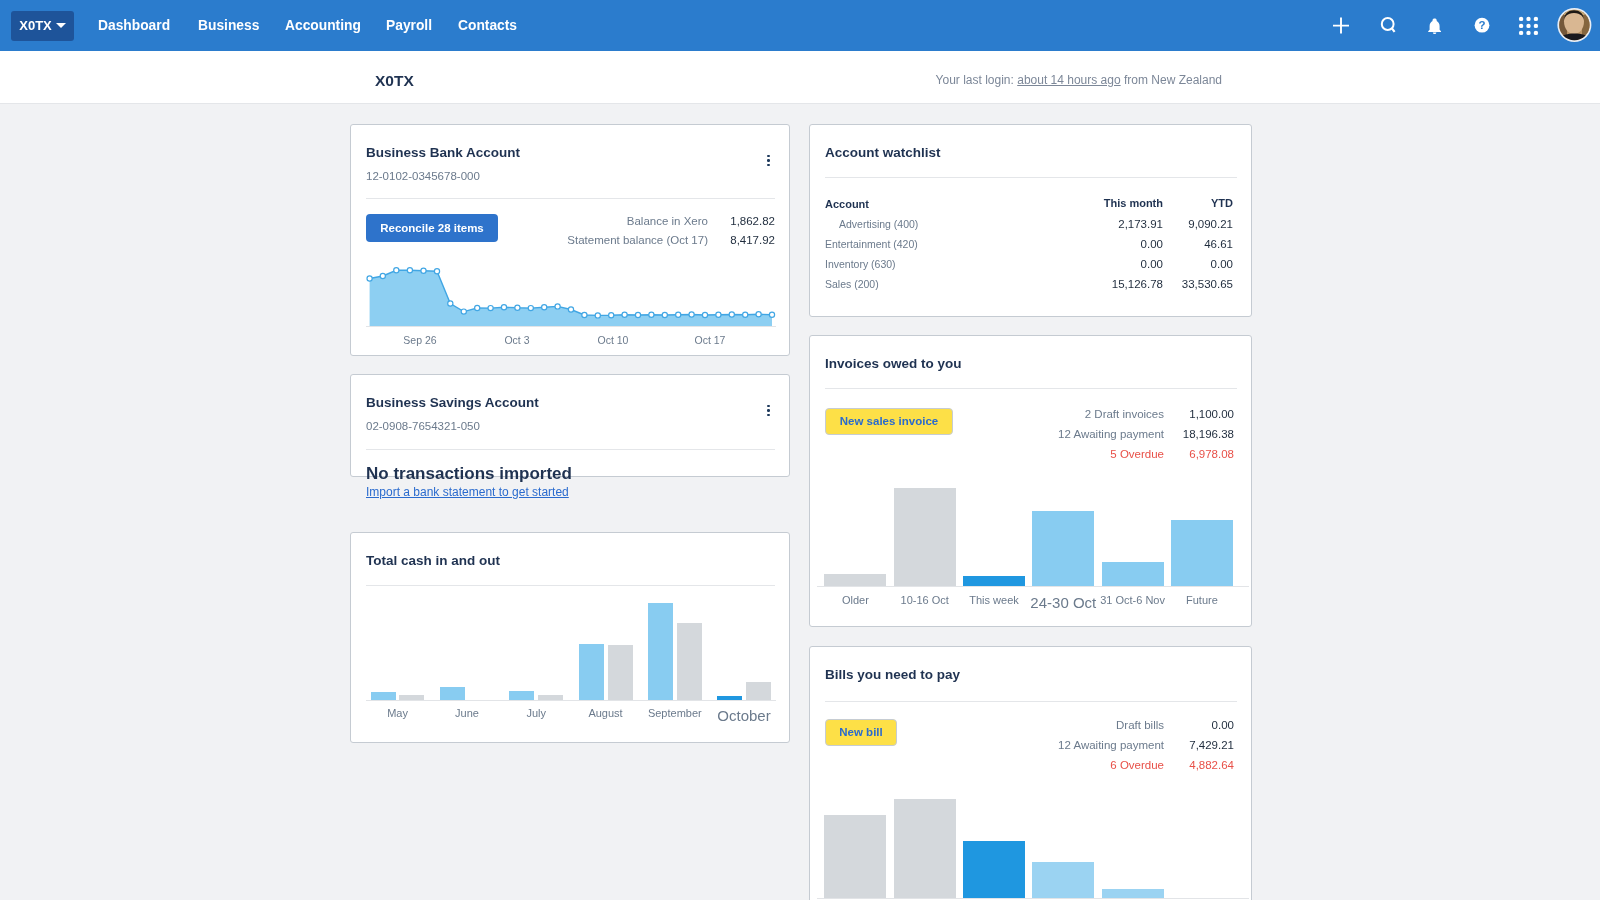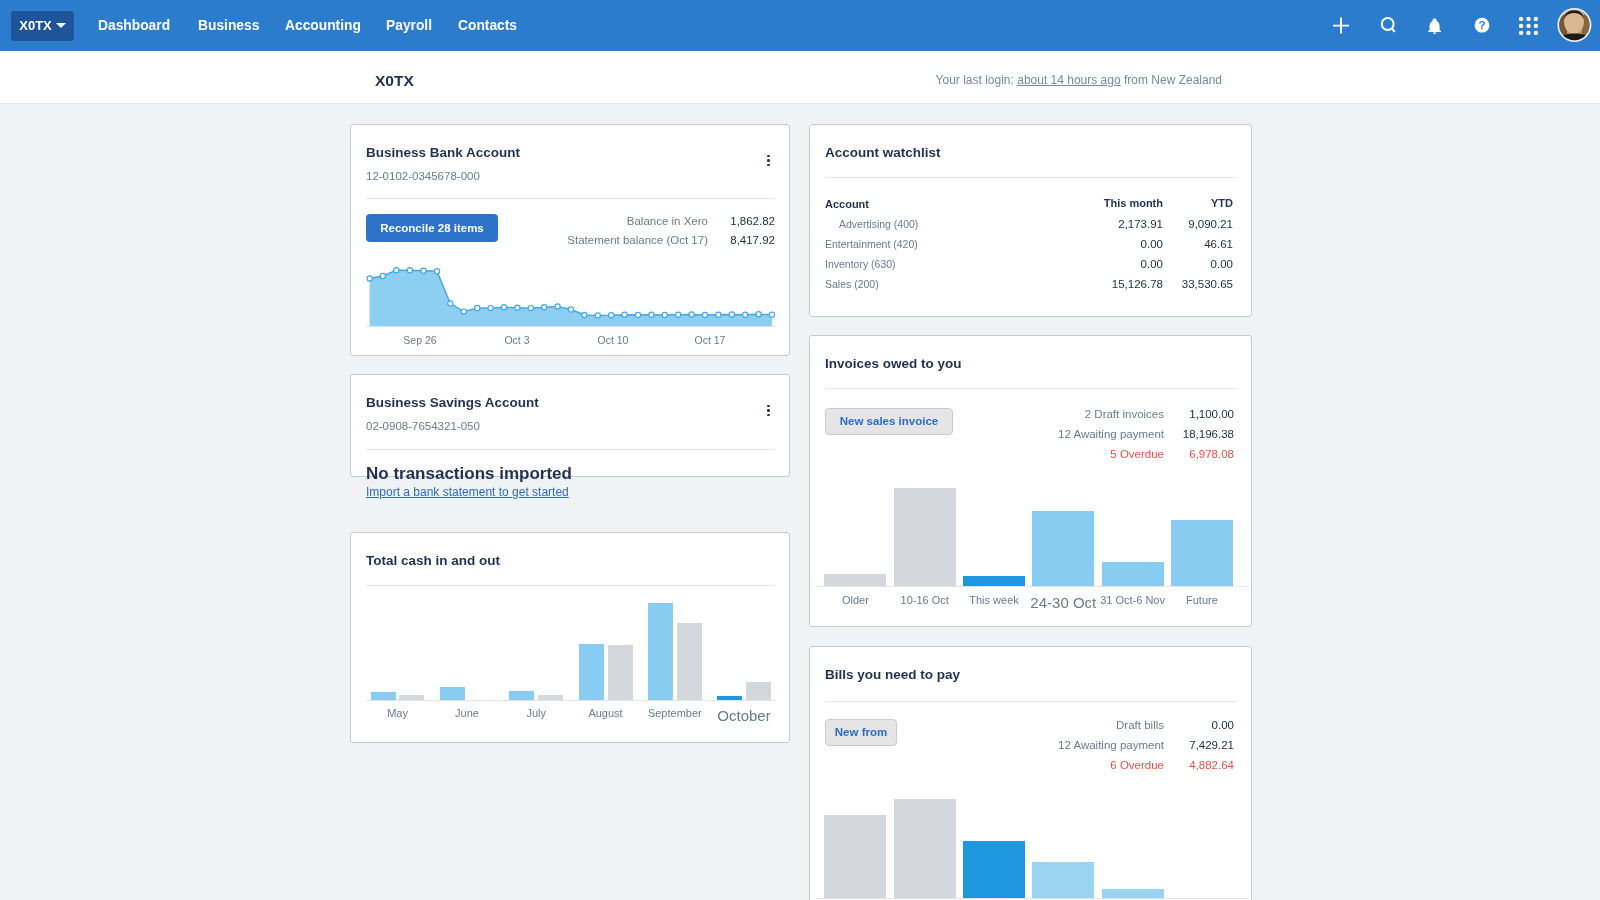"New sales invoice" .whitebtn { background: #e5e5e5 -> #fde047 }
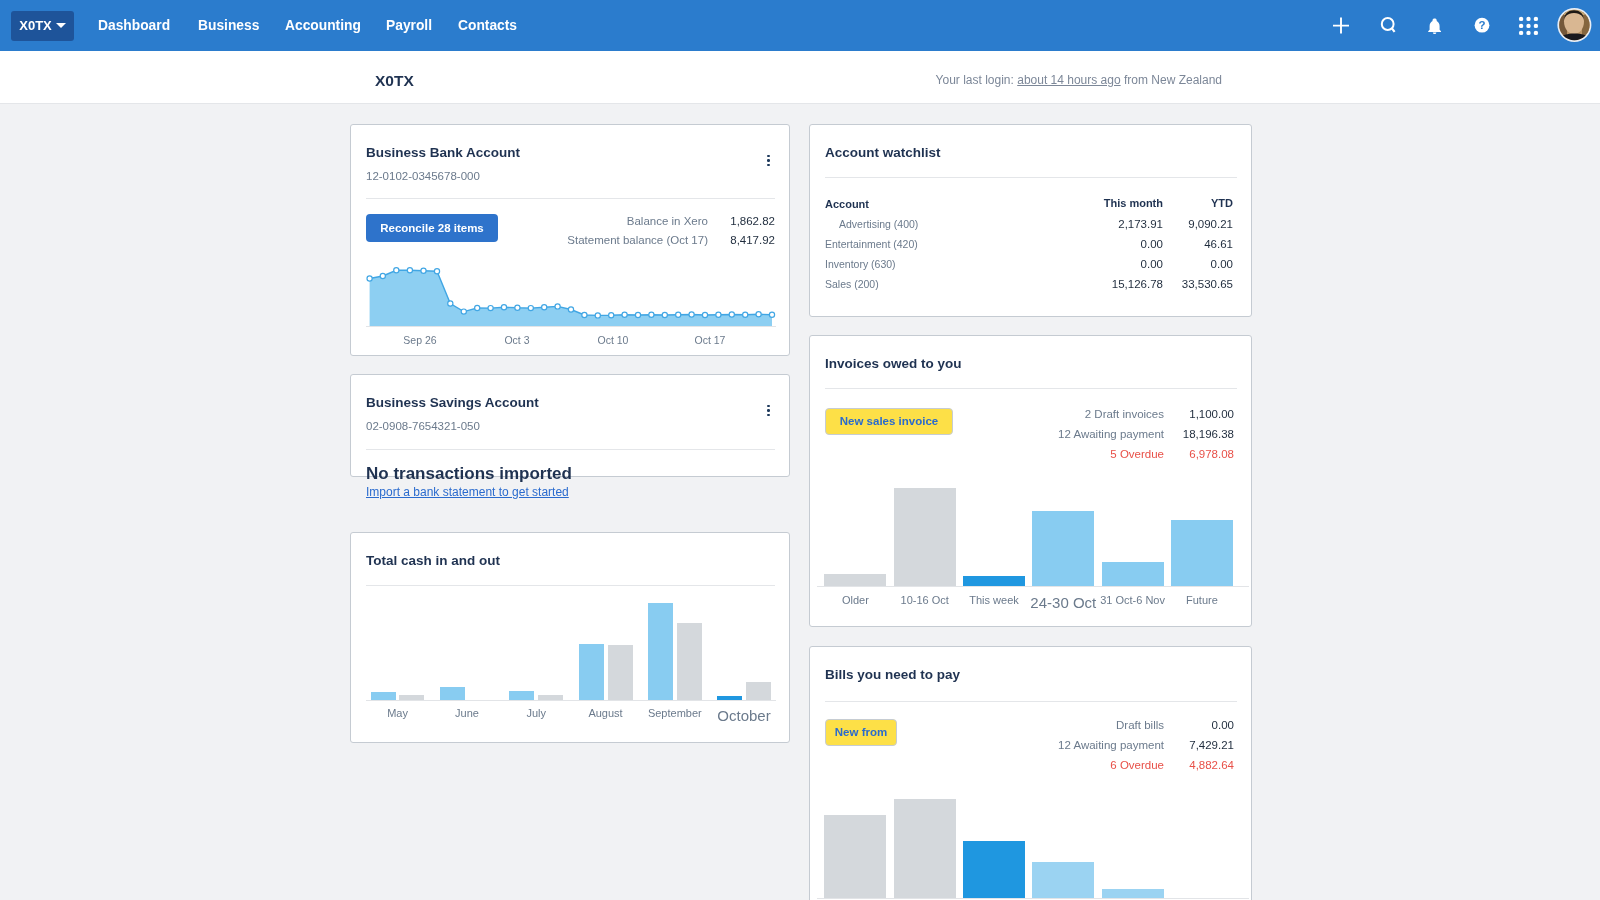"New from" div.whitebtn { text: from -> bill }
